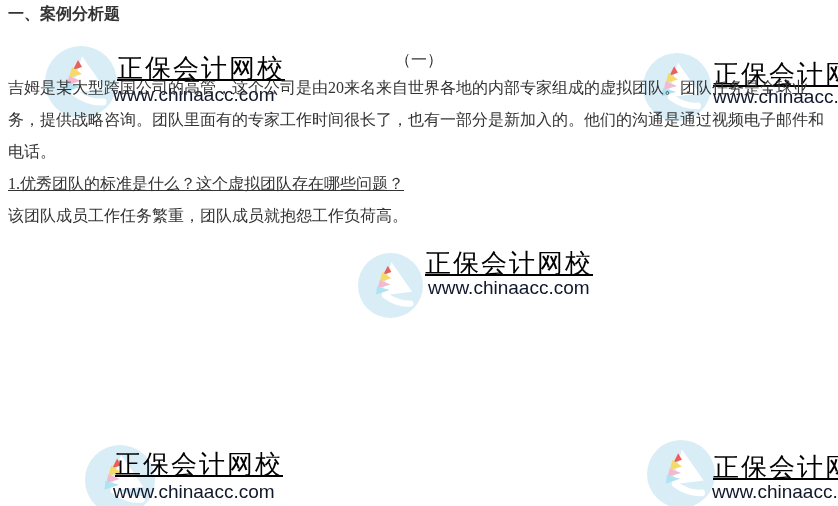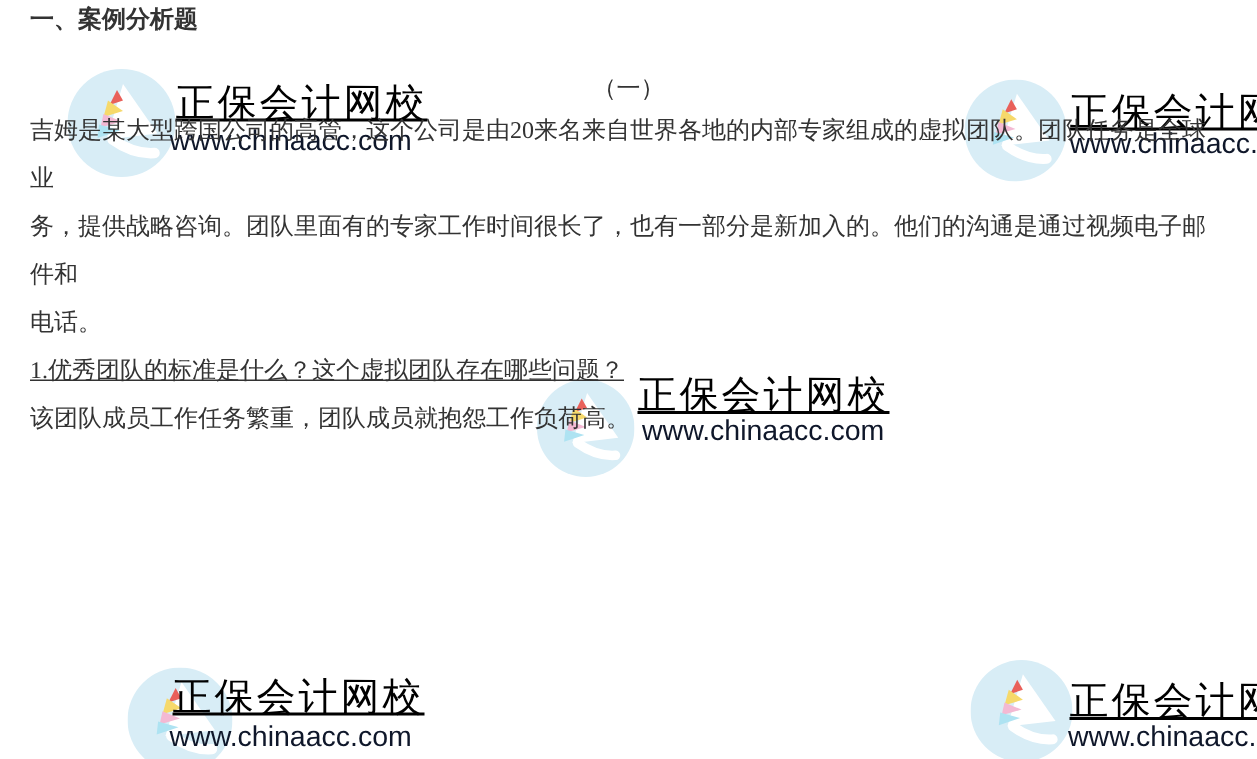"一、案例分析题" .content { padding: 0 20px -> 0 8px }
